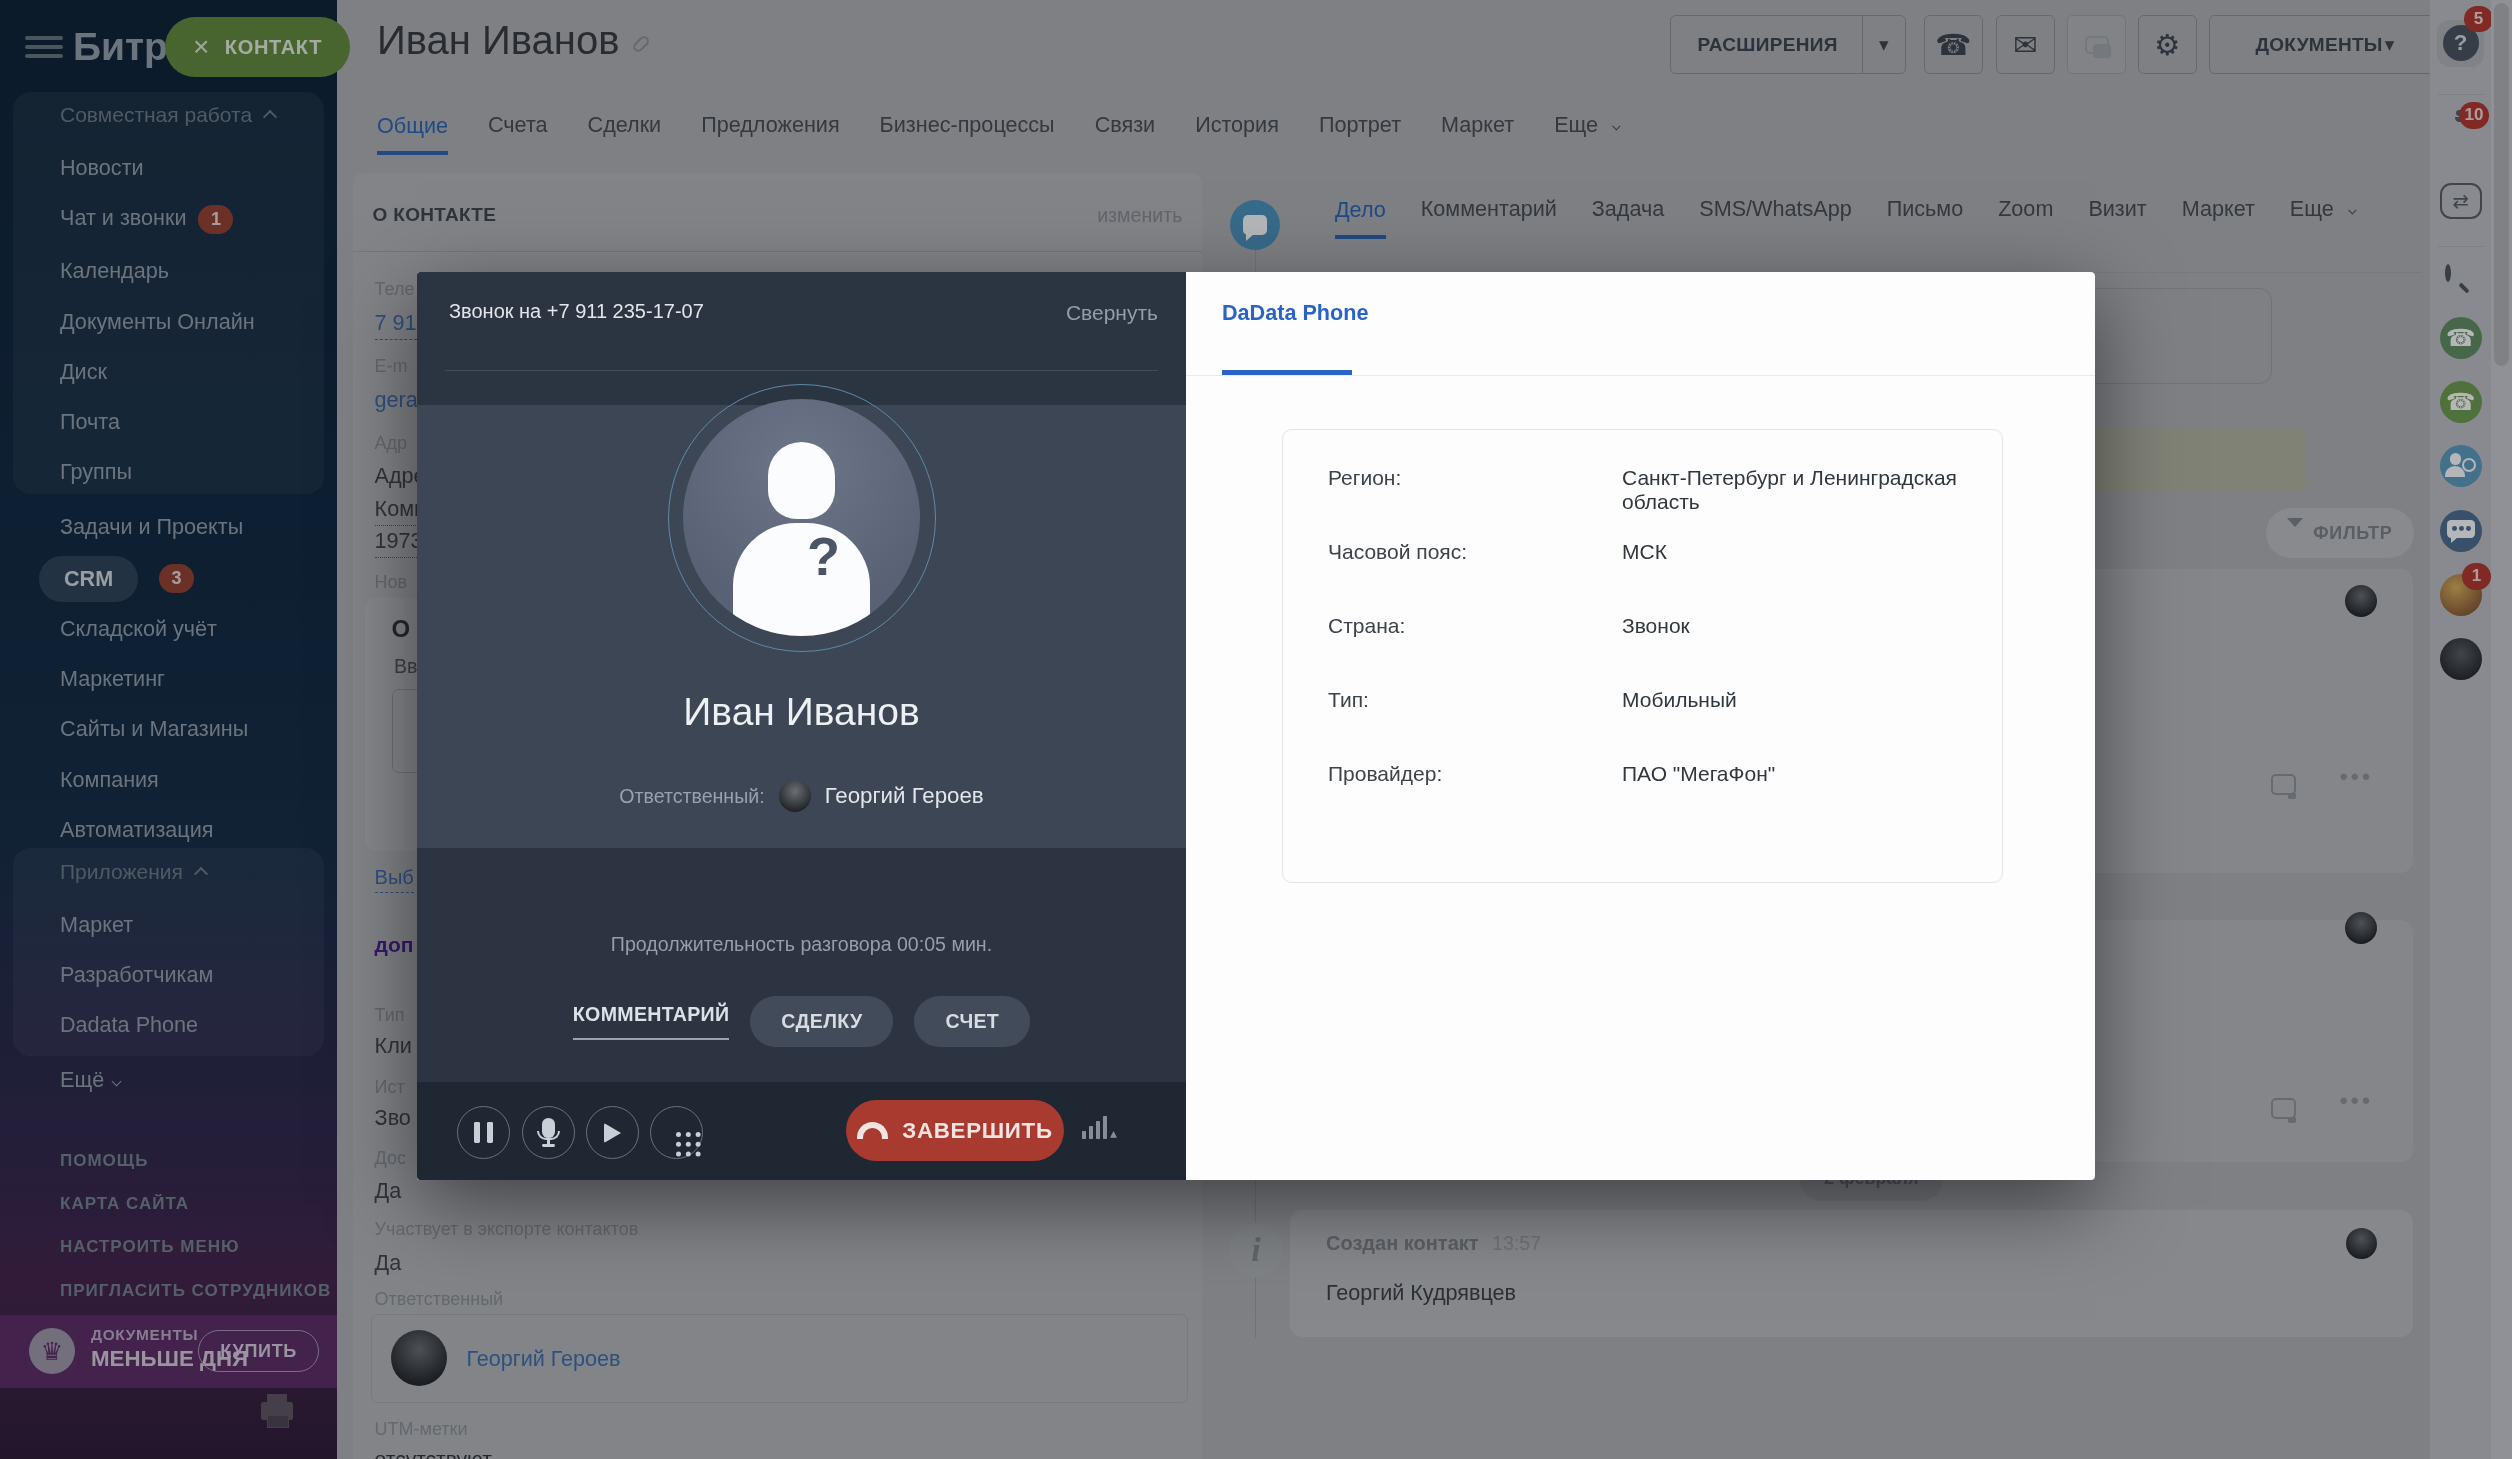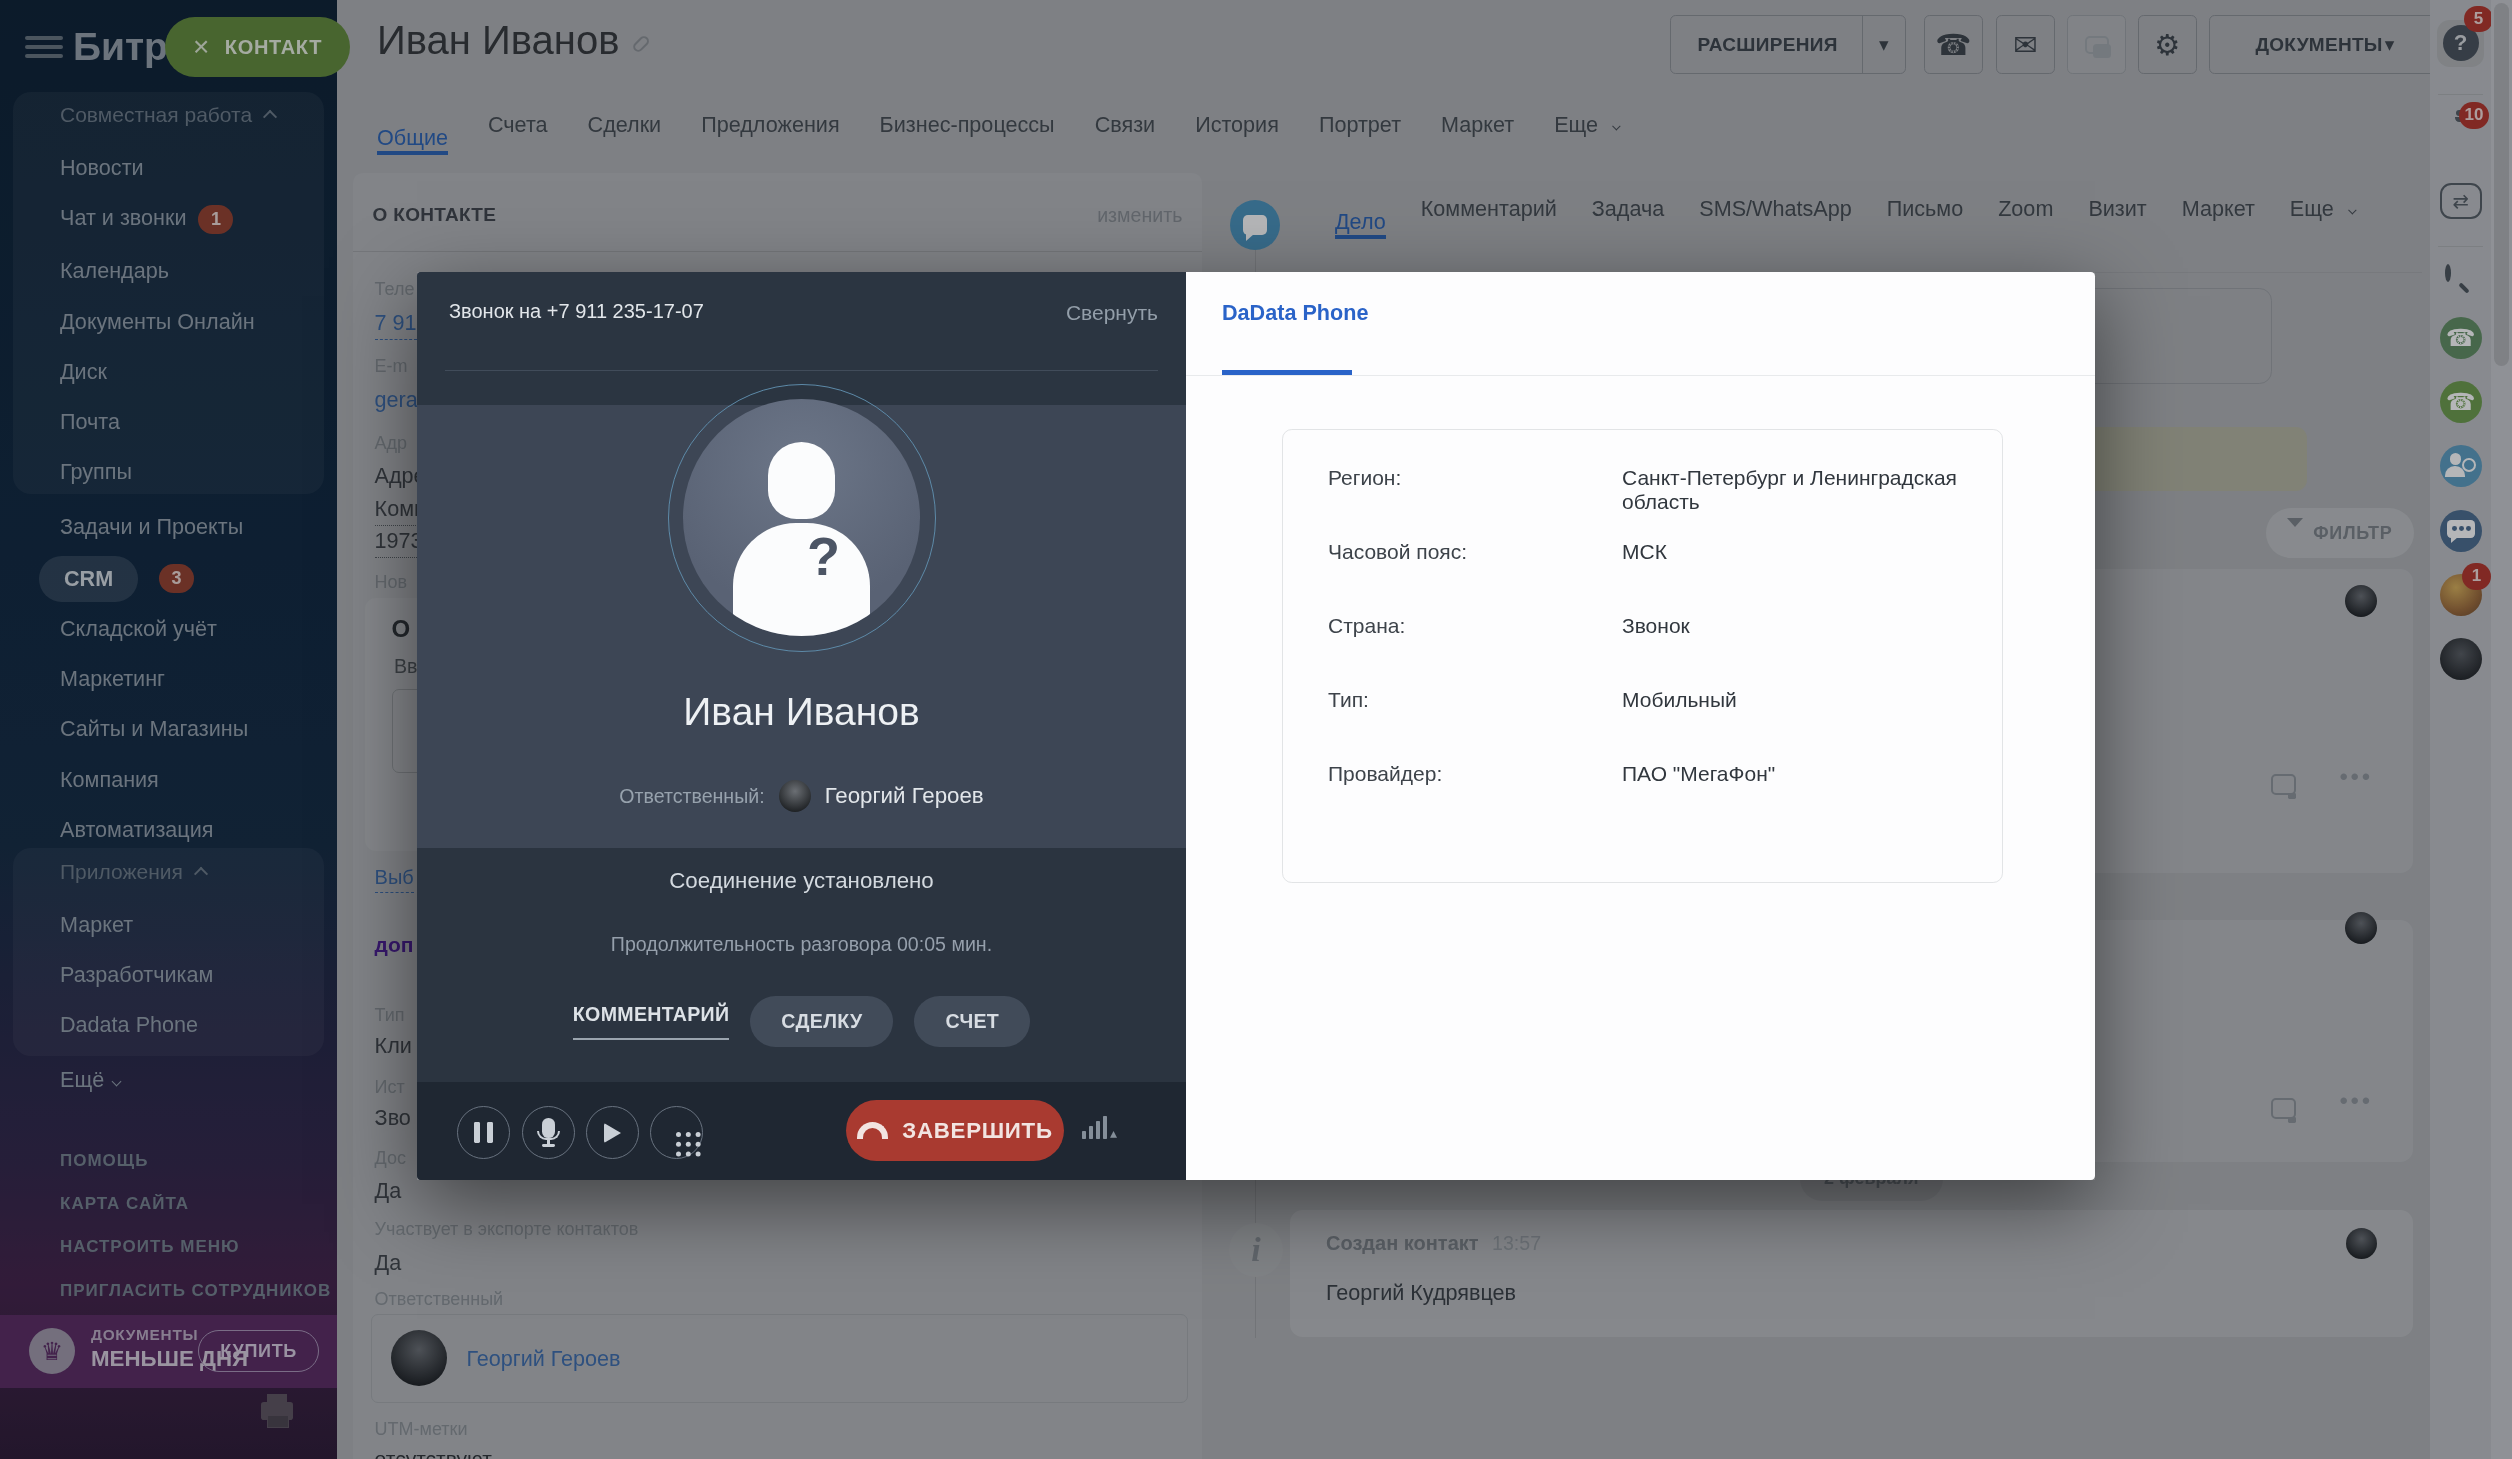"Общие" .tab.active { padding-bottom: 0 -> 12px }
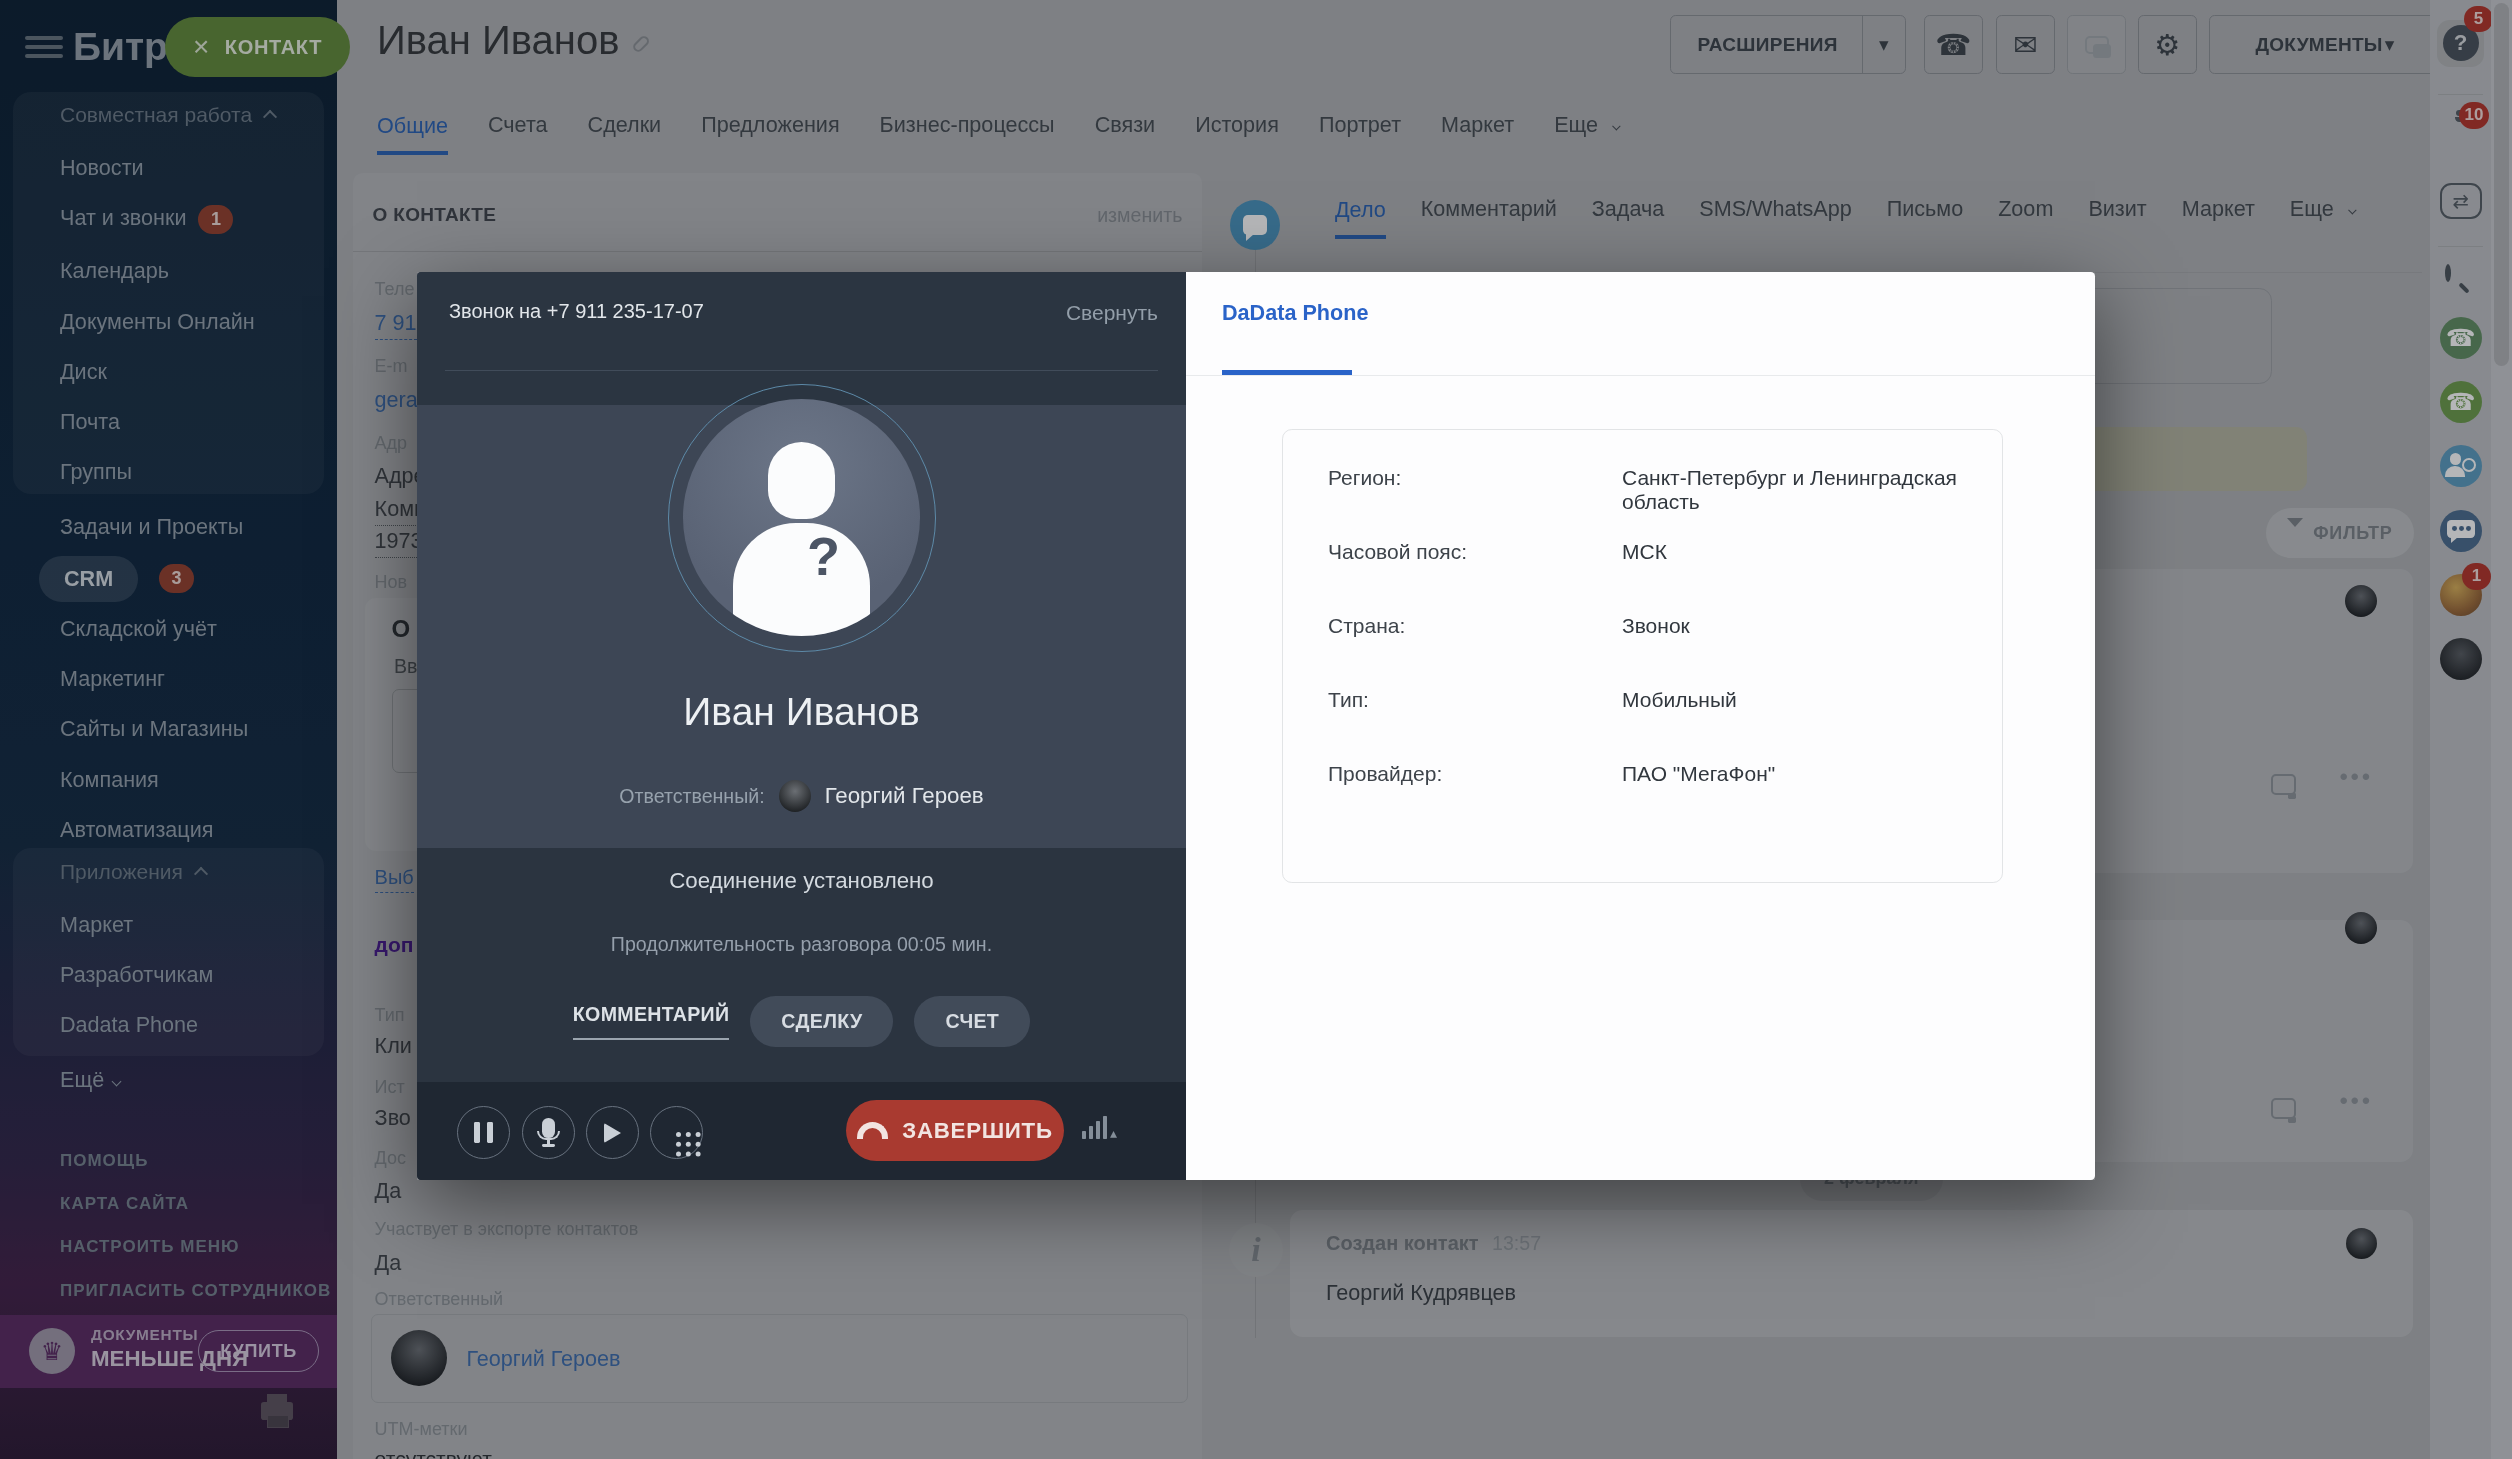"Соединение установлено" div { html: <div>Соединение установлено</div> -> none }
